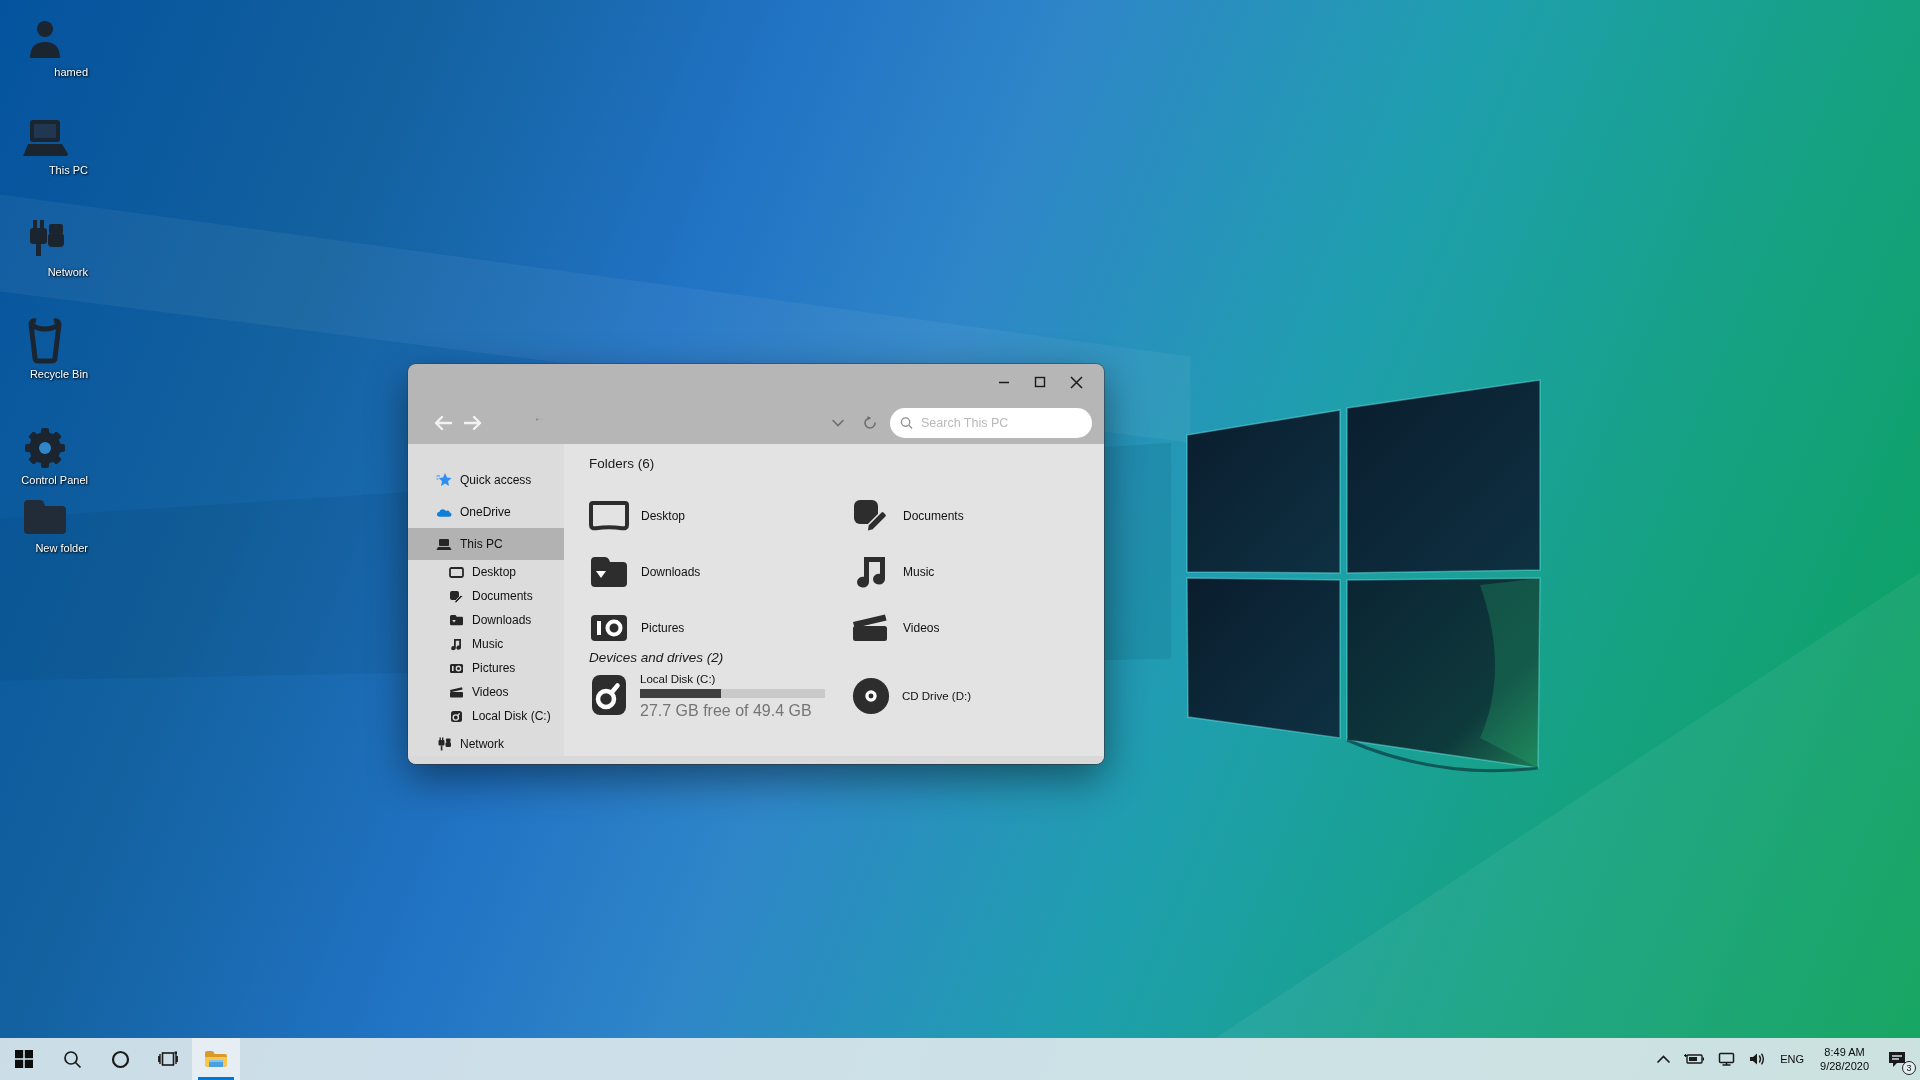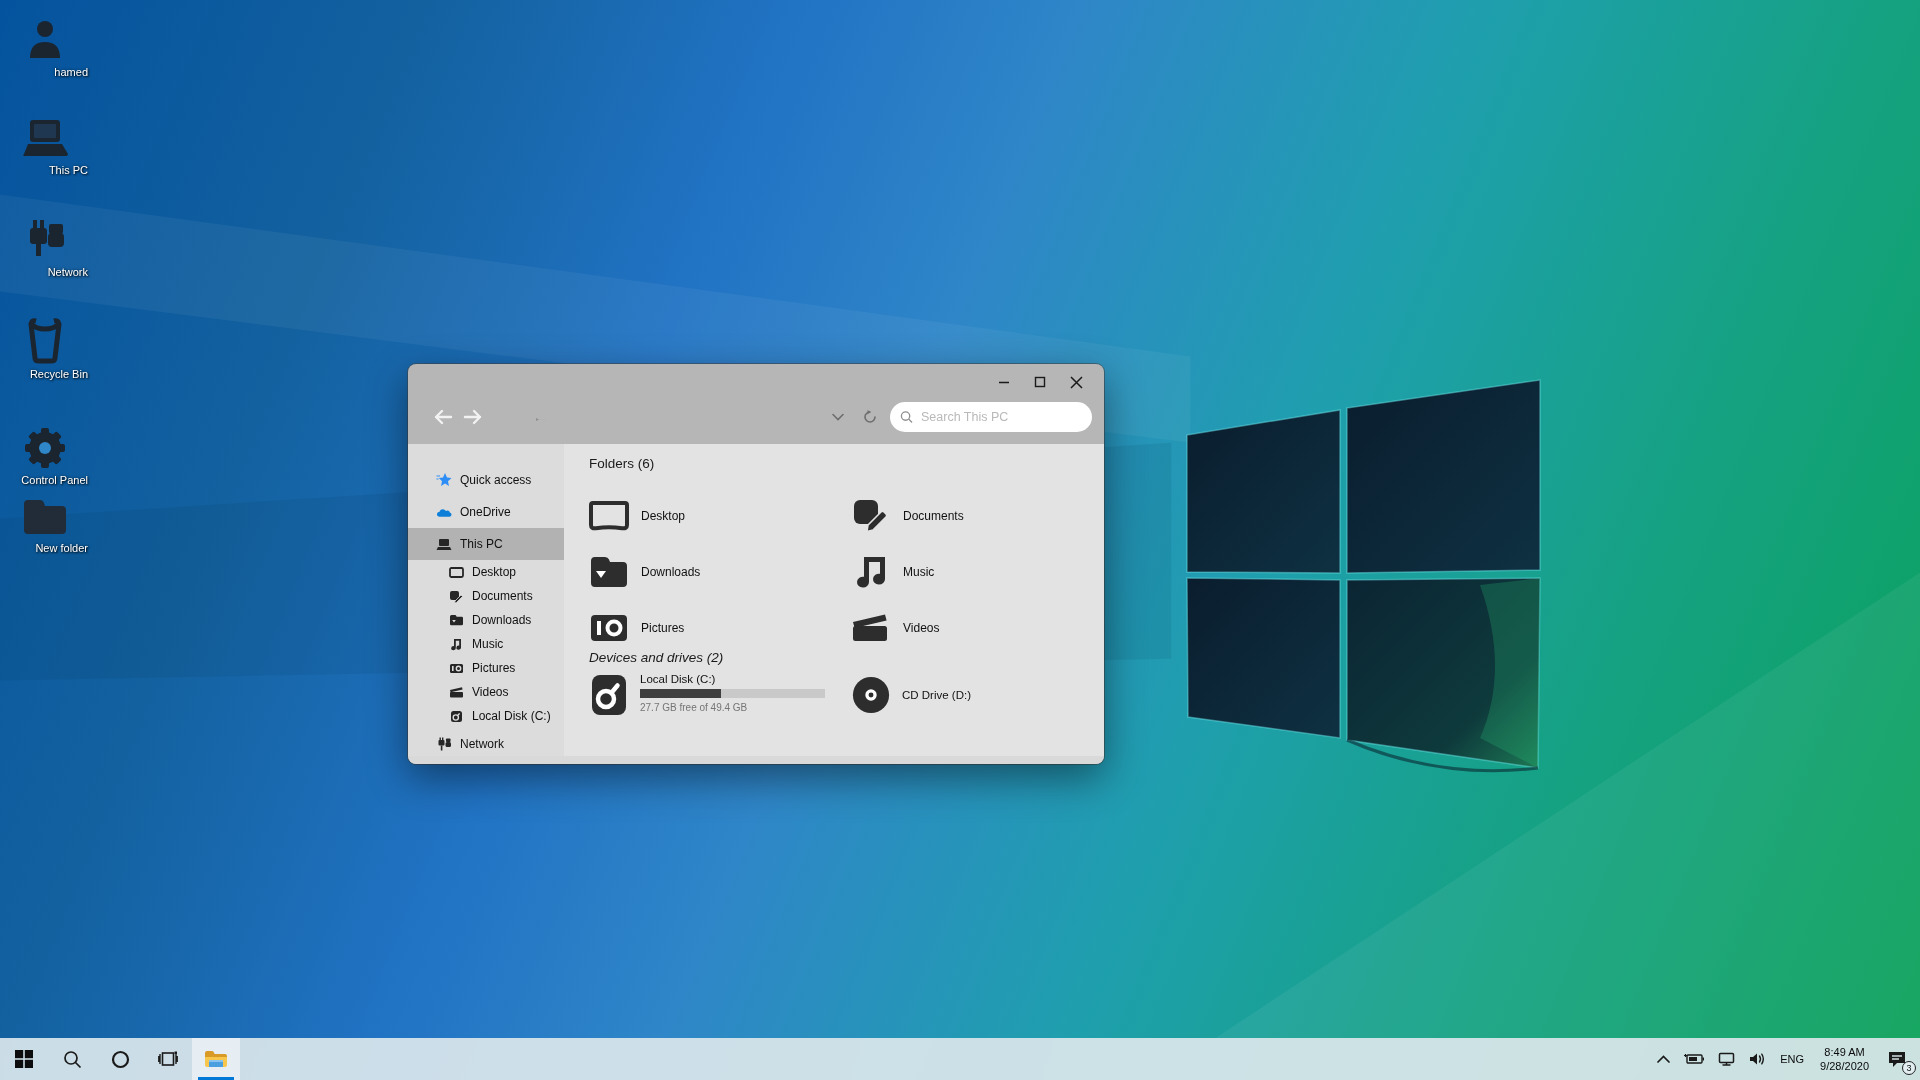"Search This PC" .toolbar { align-items: none -> center }
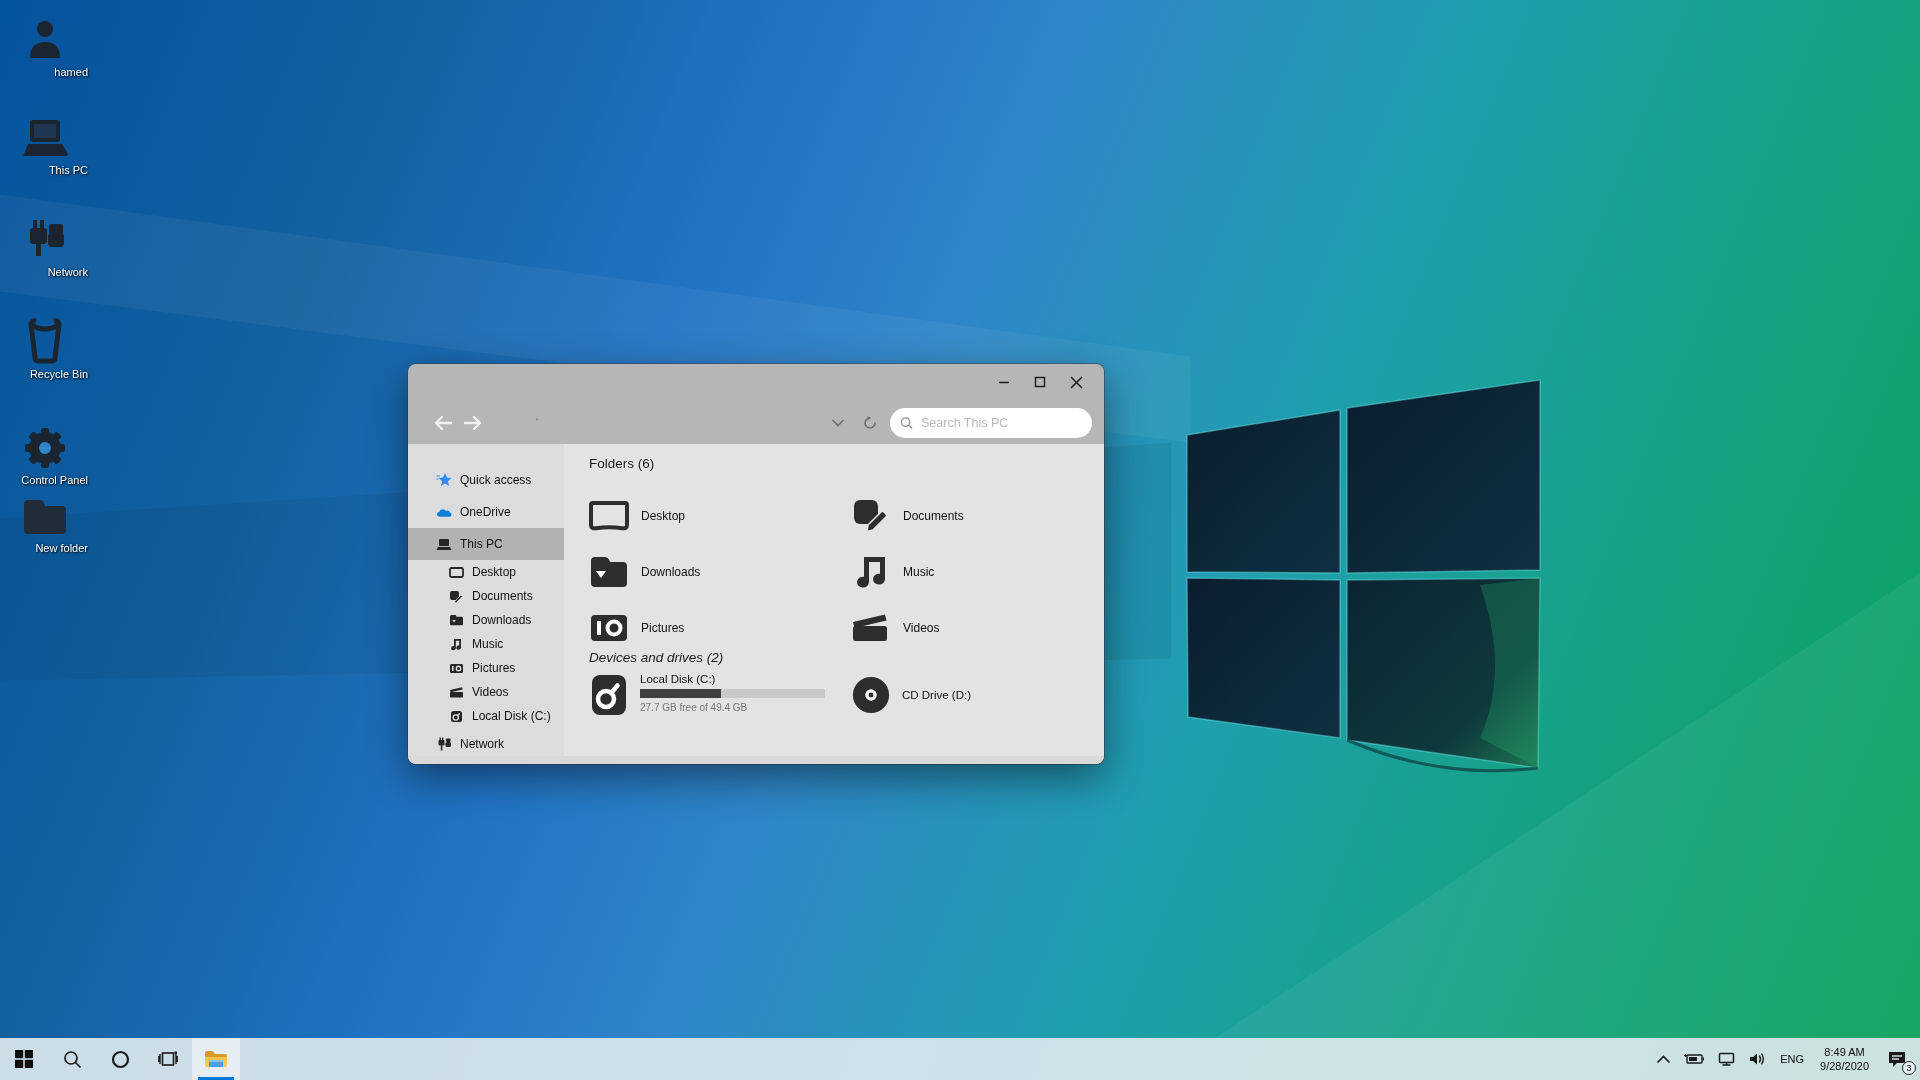"27.7 GB free of 49.4" .free-text { font-size: 10px -> 16px }
